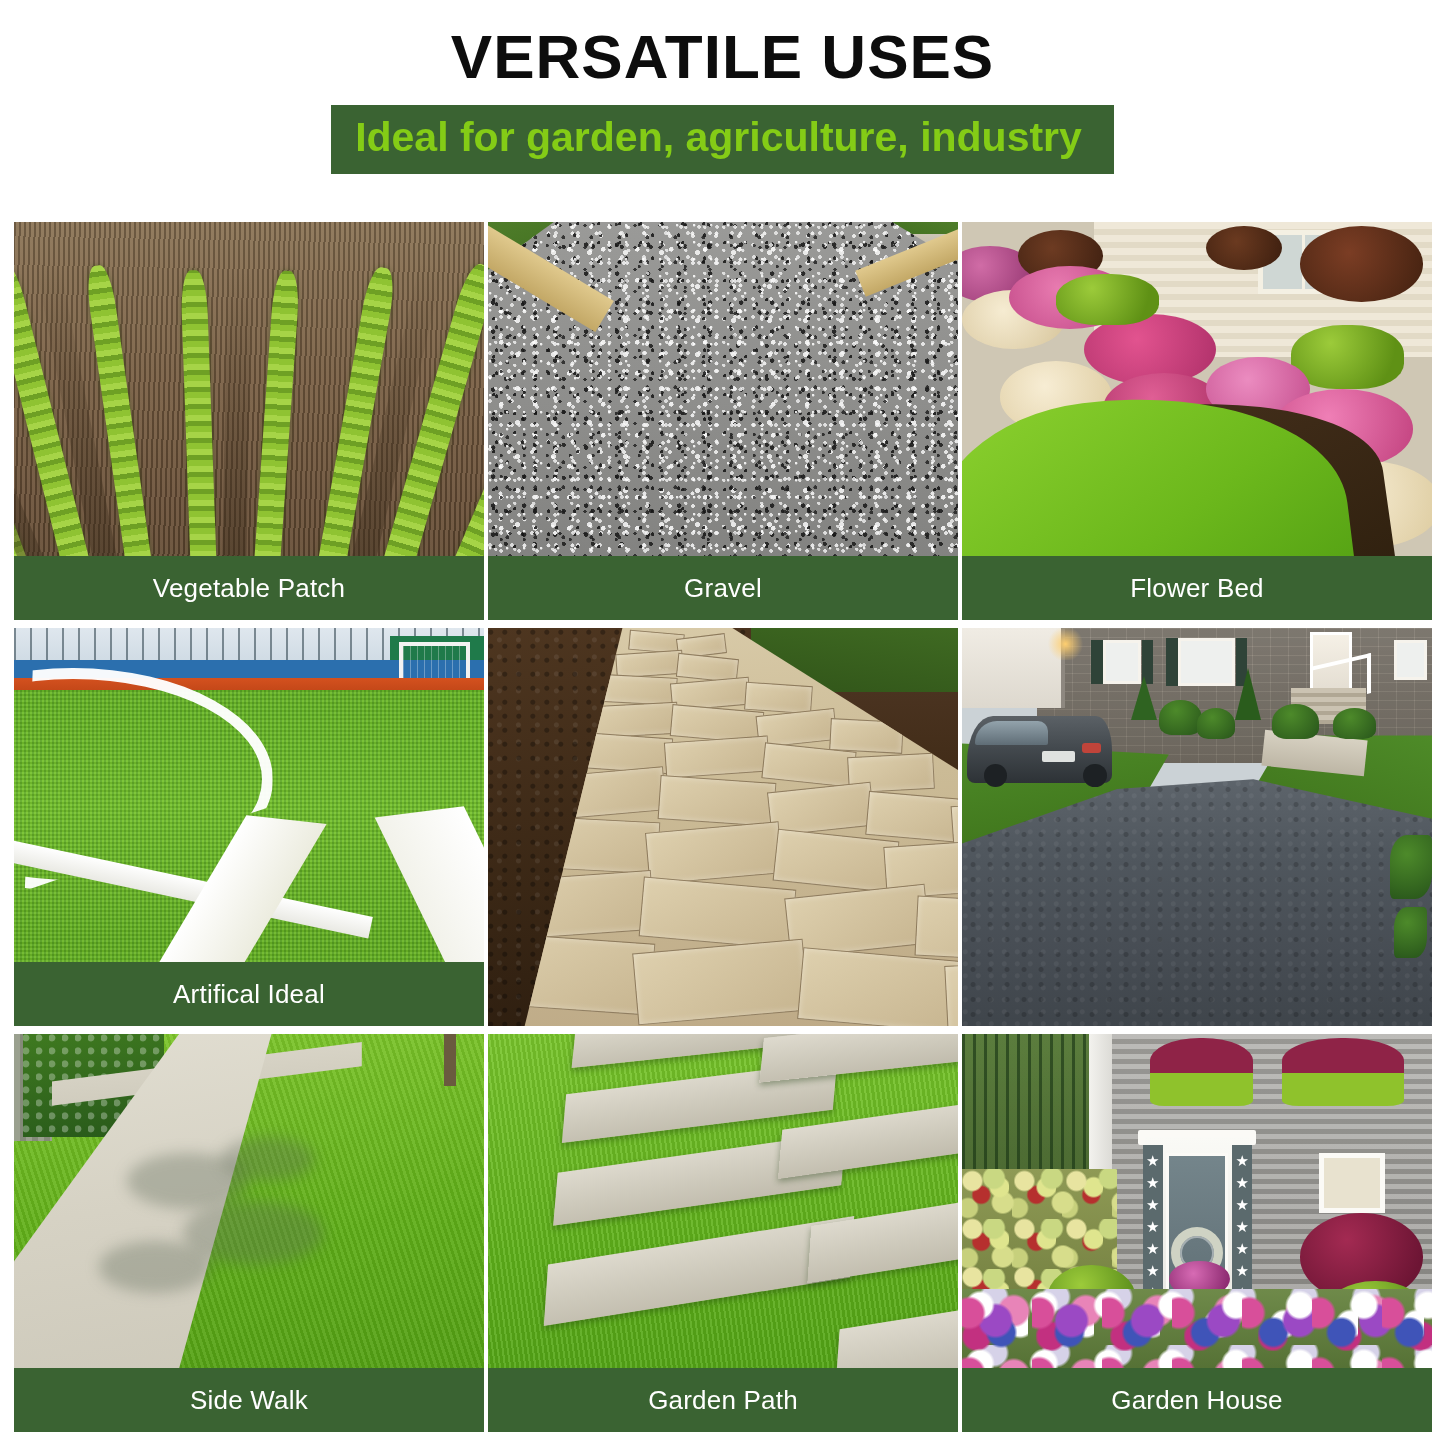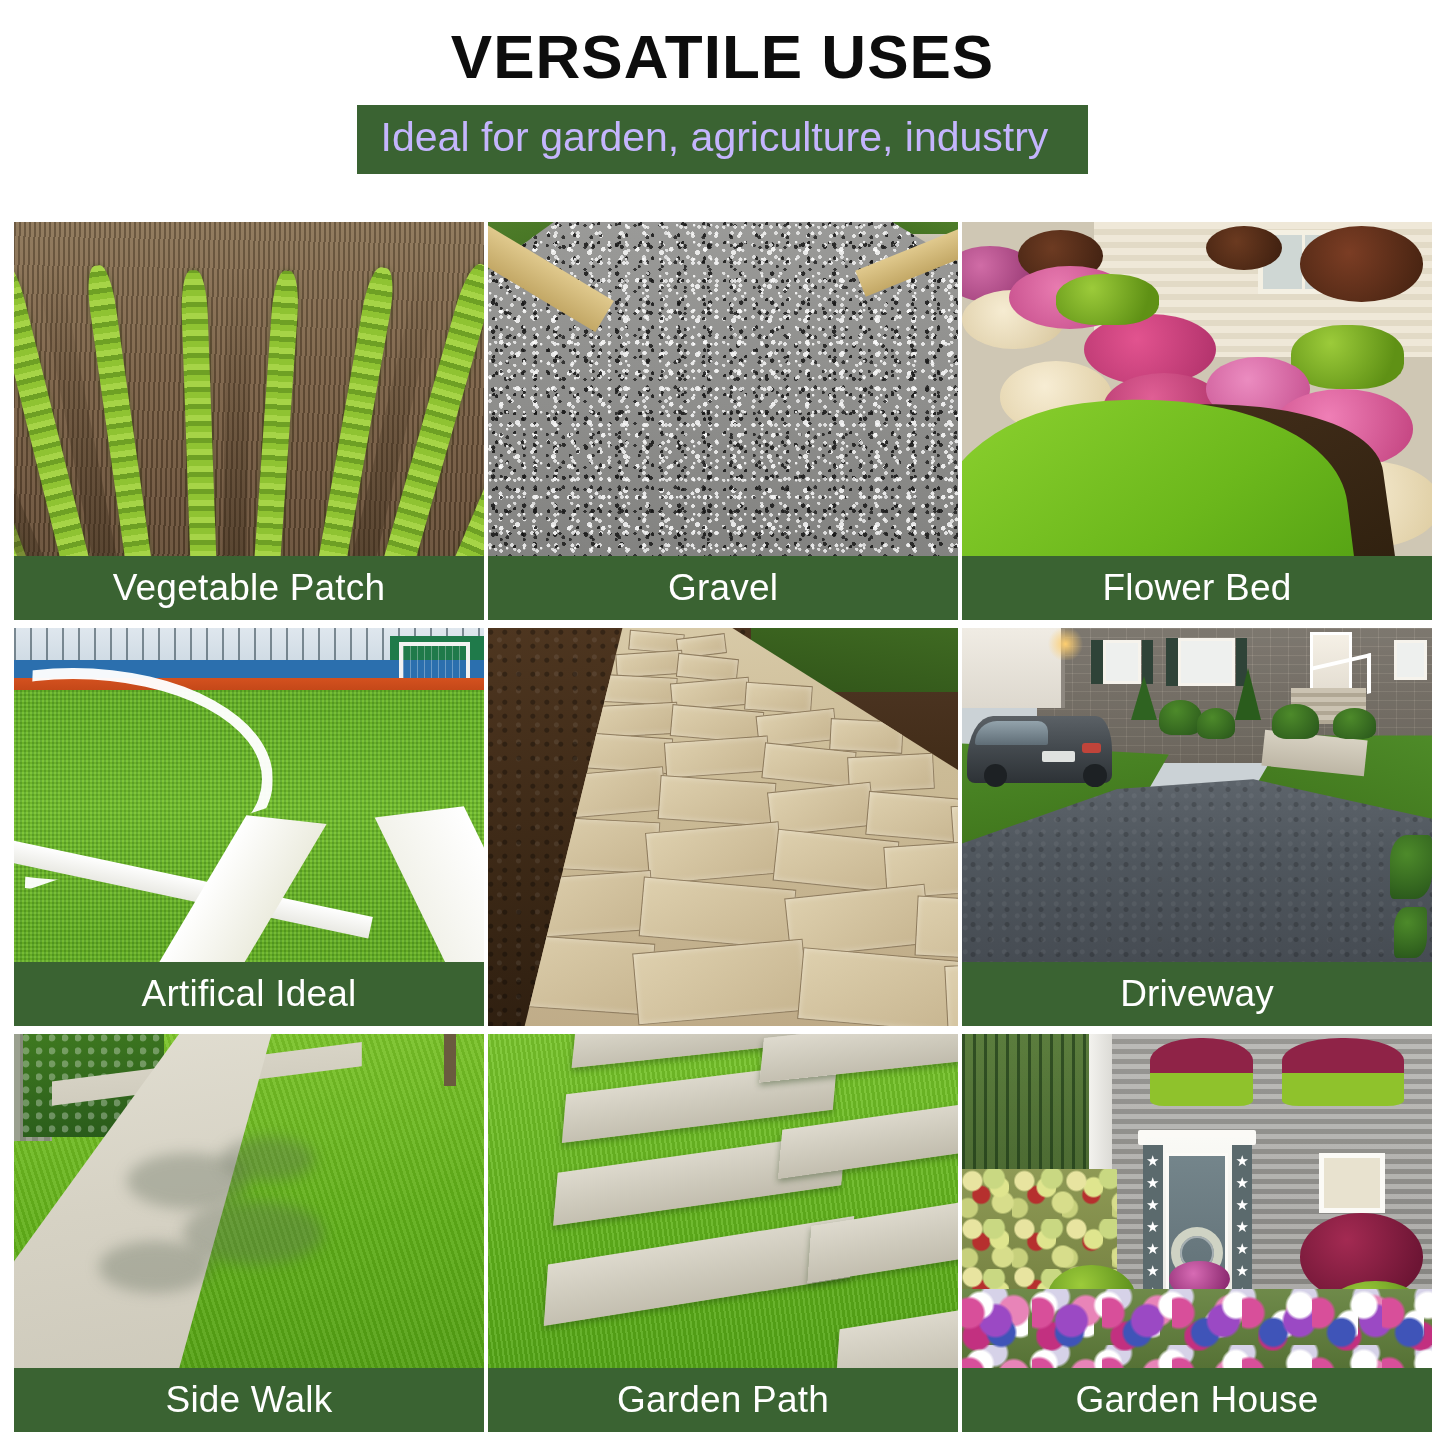"Ideal for garden, agriculture, industry" #subtitle-band { color: #c4b5fd -> #84cc16; font-weight: 400 -> 700; padding: 10px 40px 14px 24px -> 10px 32px 14px 24px }
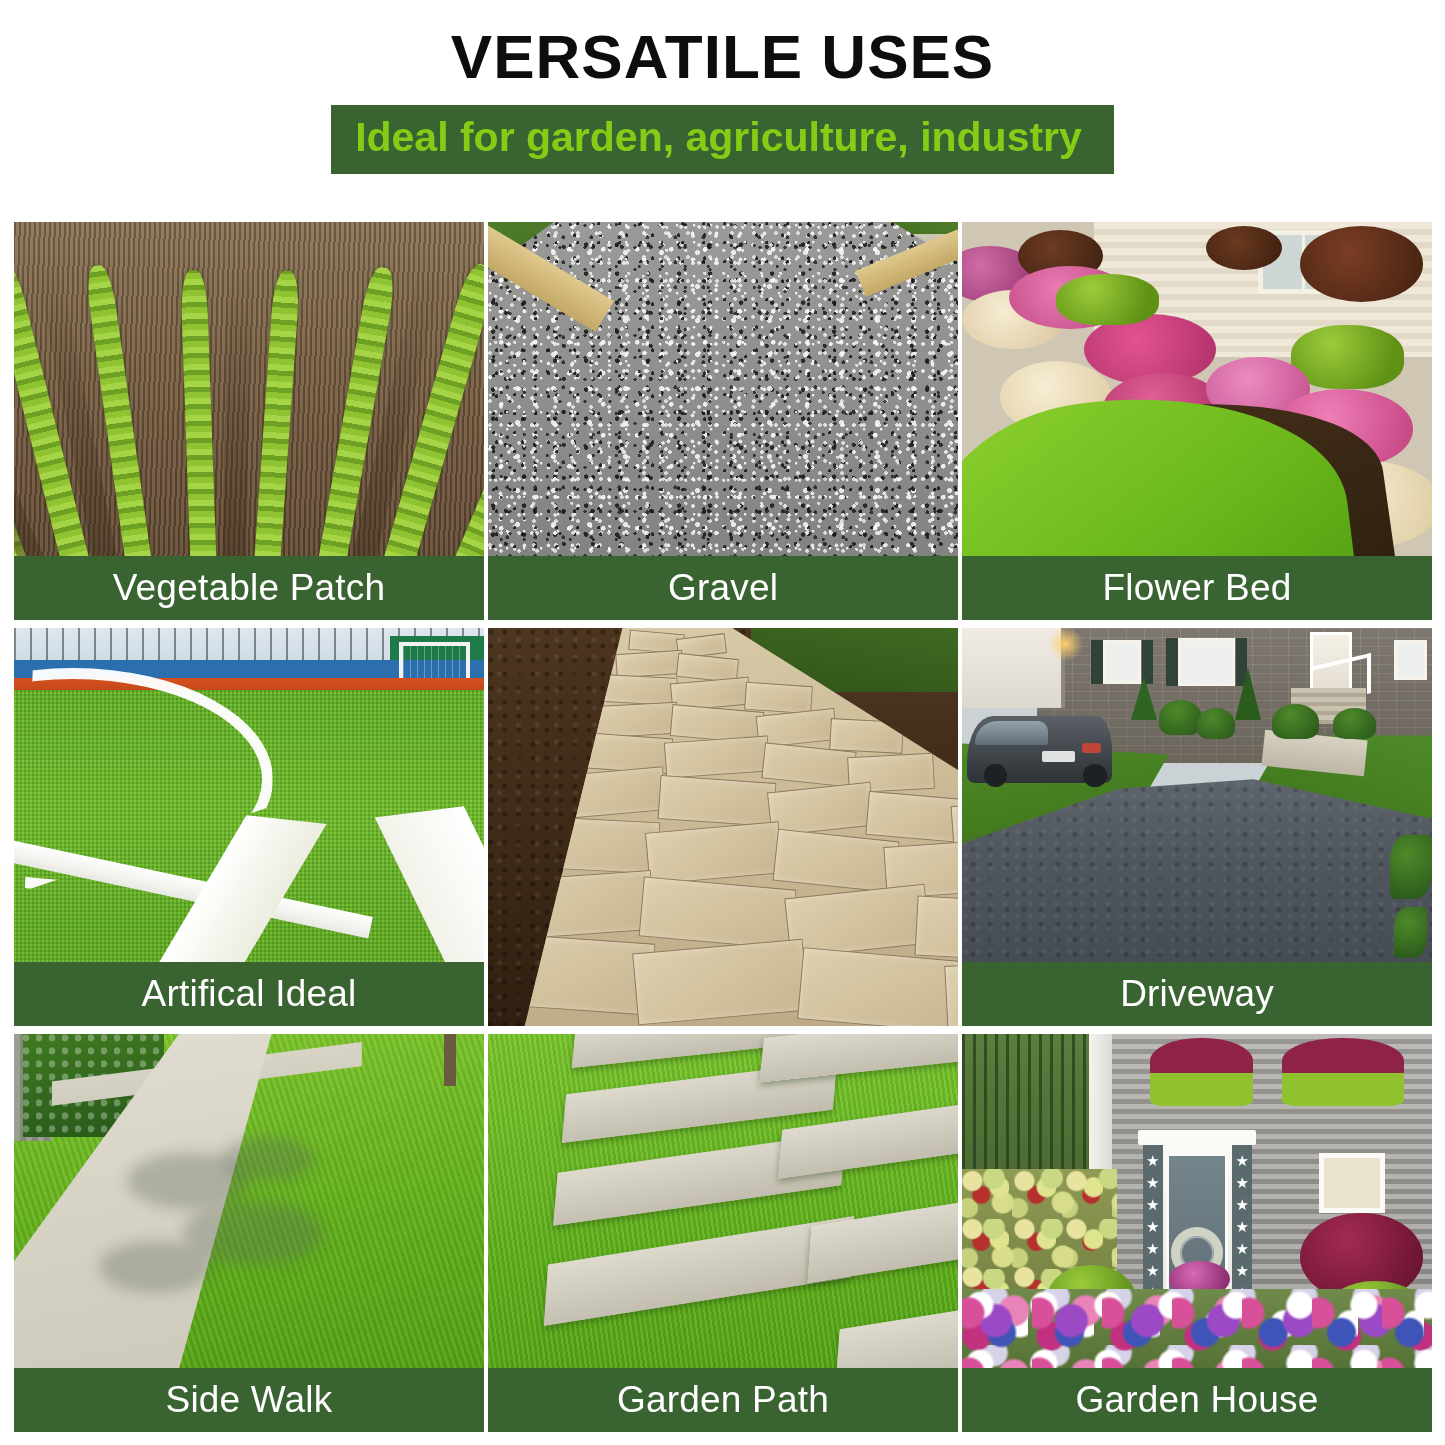"Vegetable Patch" .cap { font-size: 37px -> 26px }
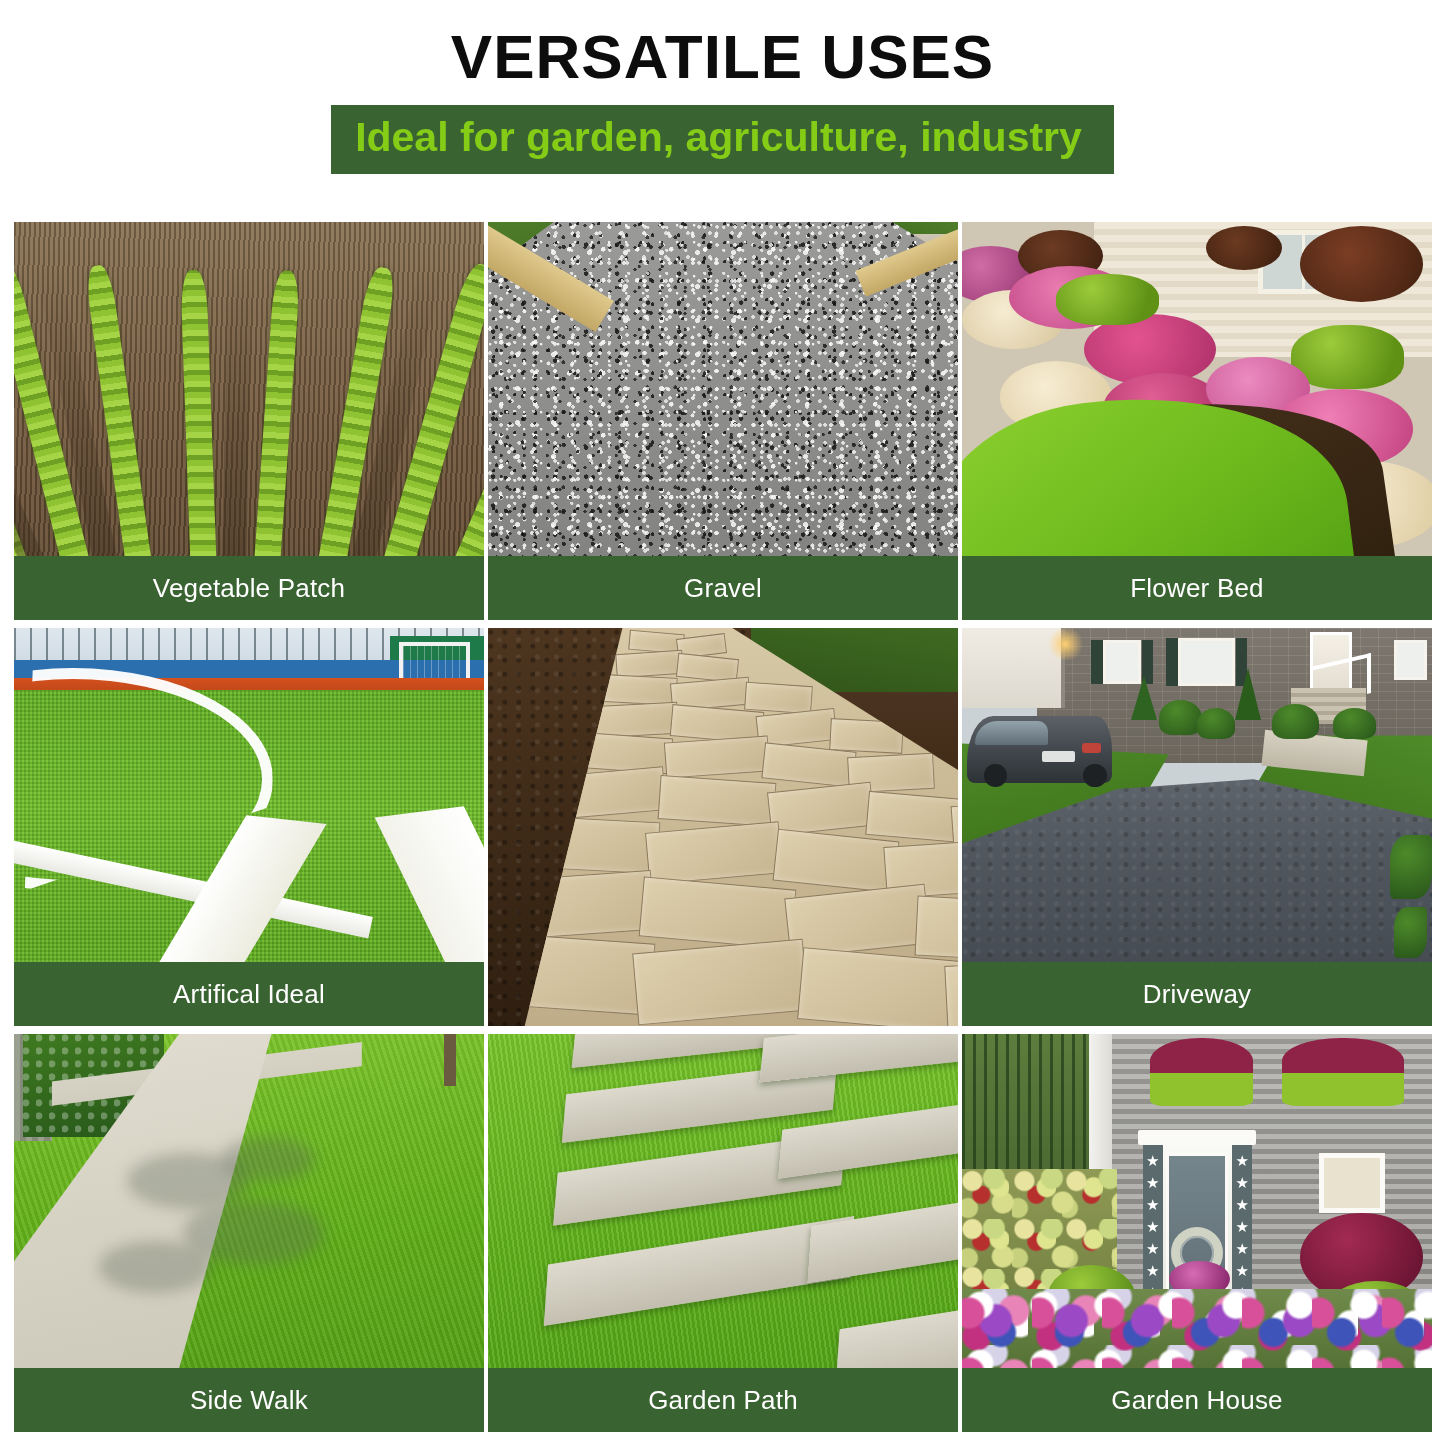"Driveway" div.cap { html: <div>Driveway</div> -> none }
